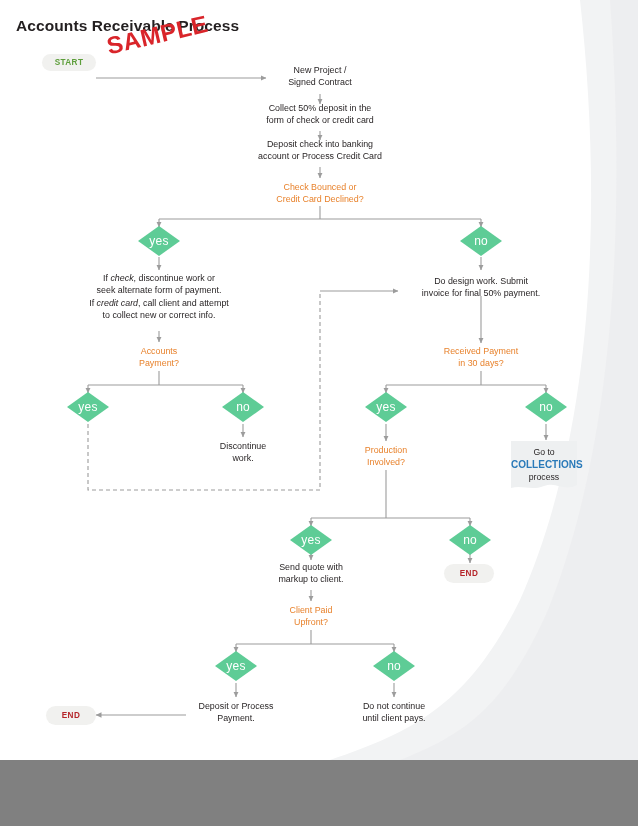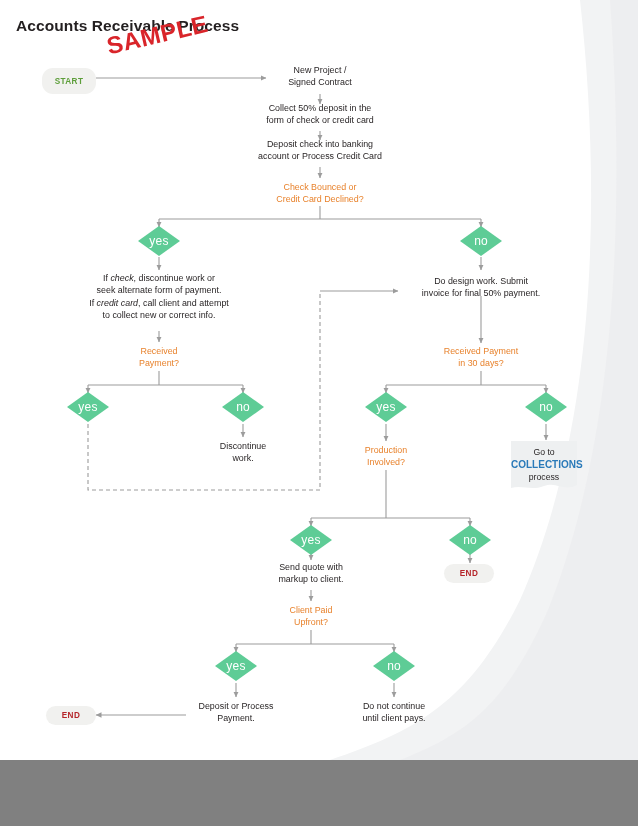"START" div.pill { height: 26px -> 17px; top: 68px -> 54px }
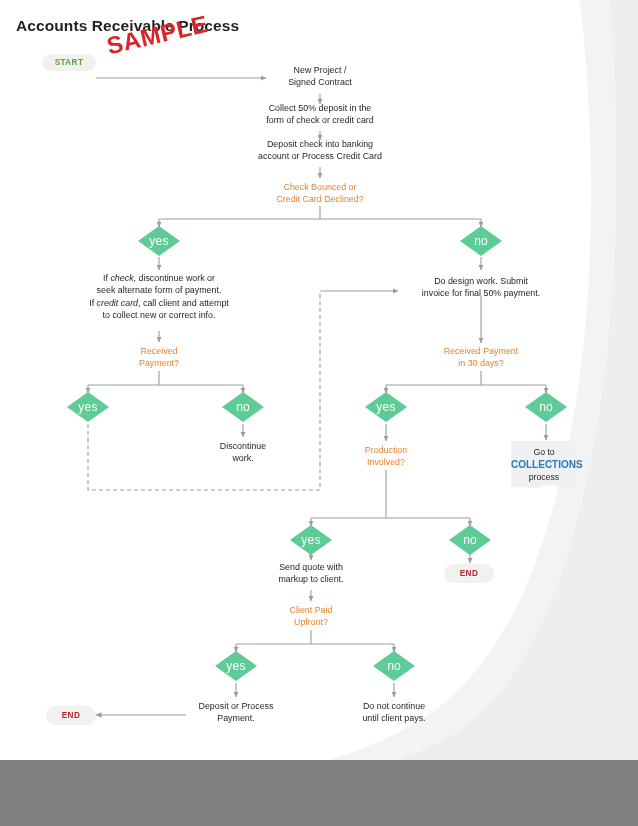"Received" div.txt { text: Received -> Accounts }
